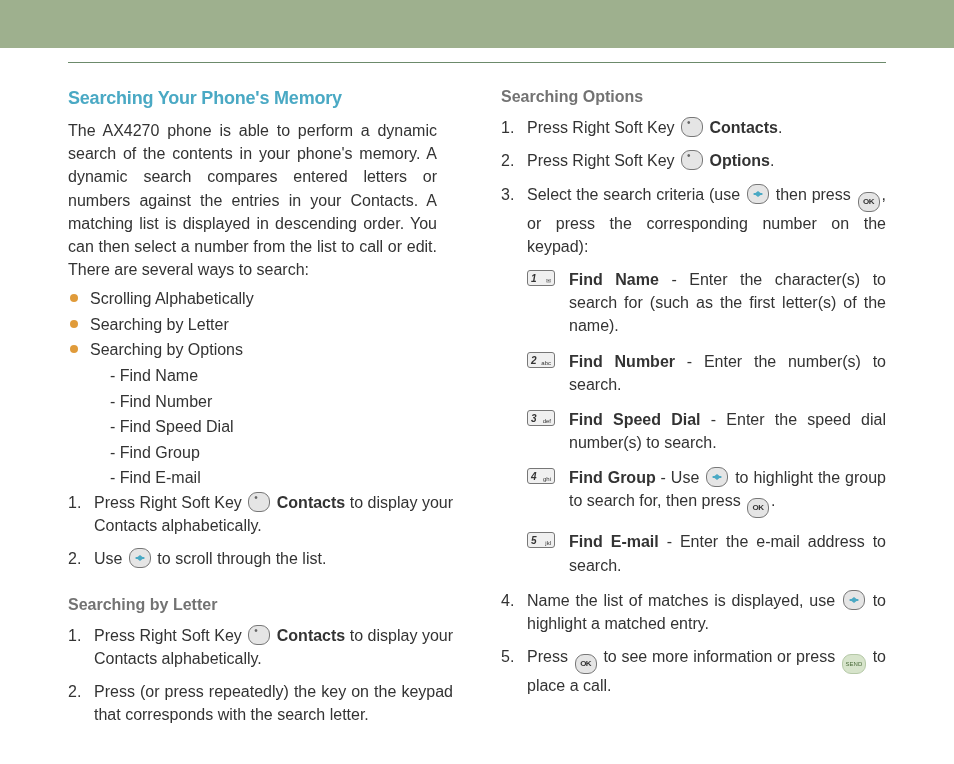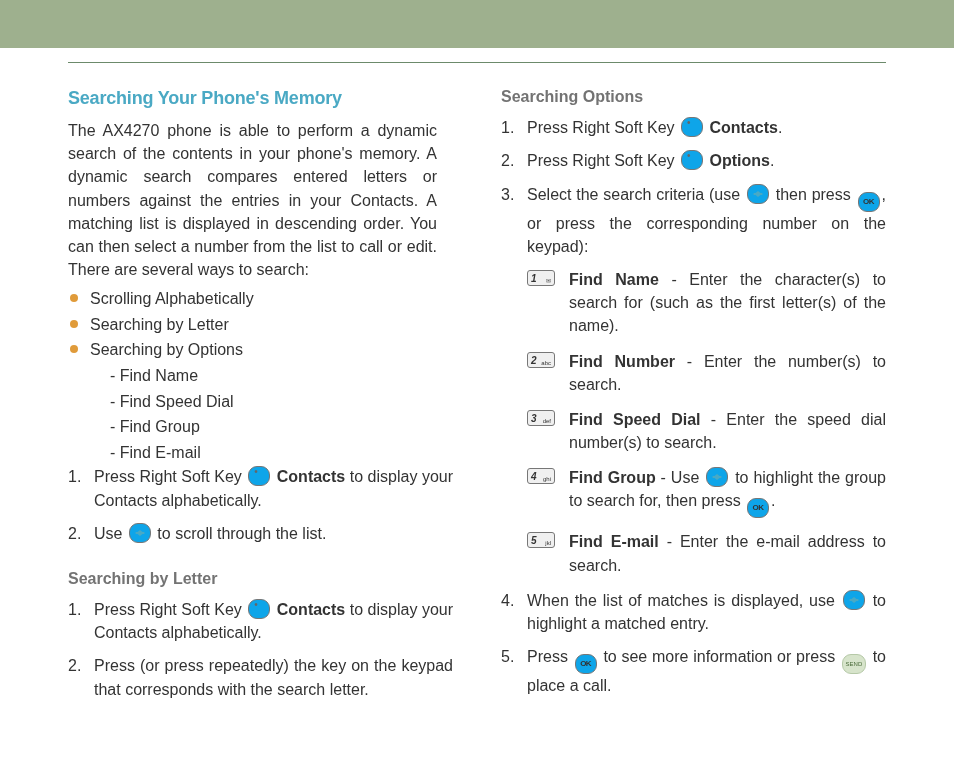"OK" .icon-soft, .icon-nav, .icon-ok { background: #0ea5e9 -> #e5e5e5 }
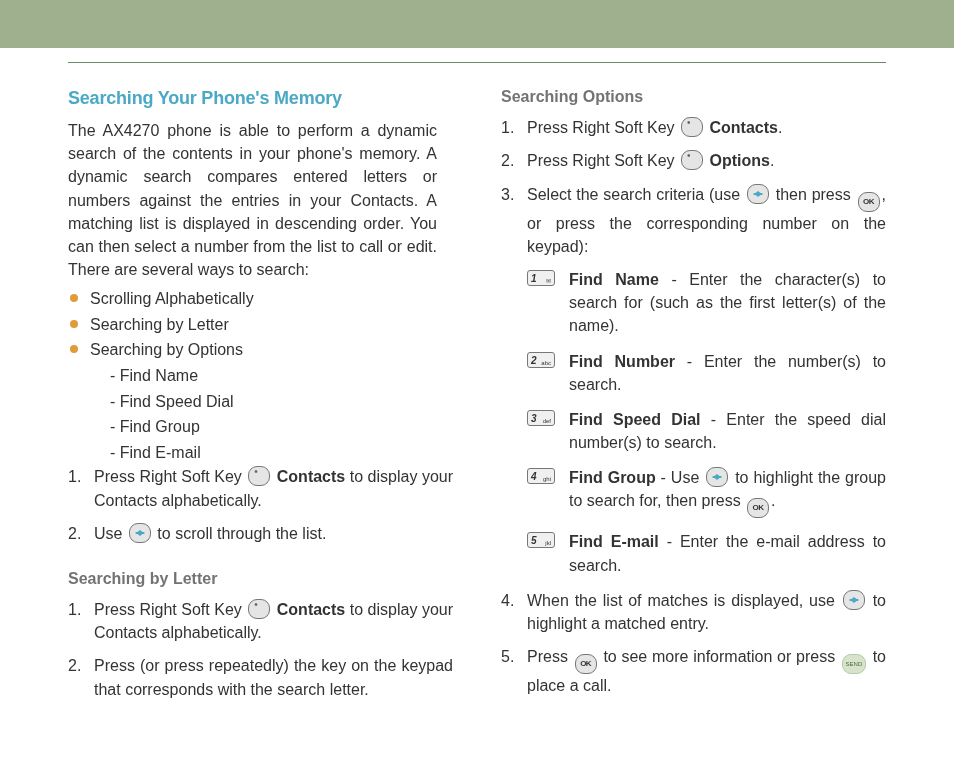"- Find Number" span.cell { html: none -> <span>- Find Number</span> }
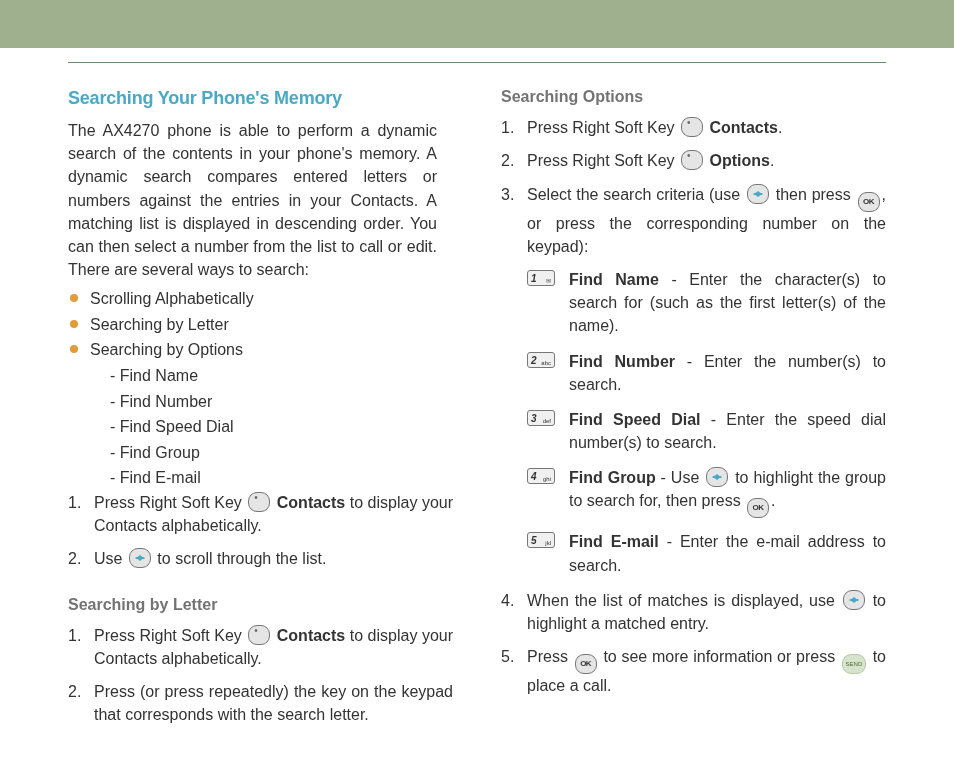"When the list of matches" span { text: When -> Name }
